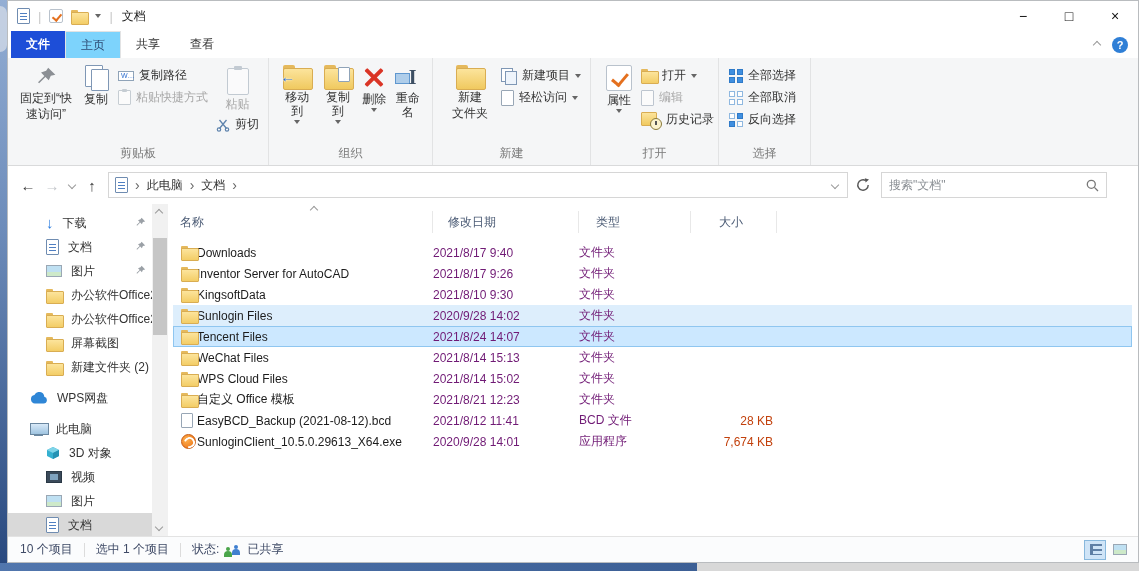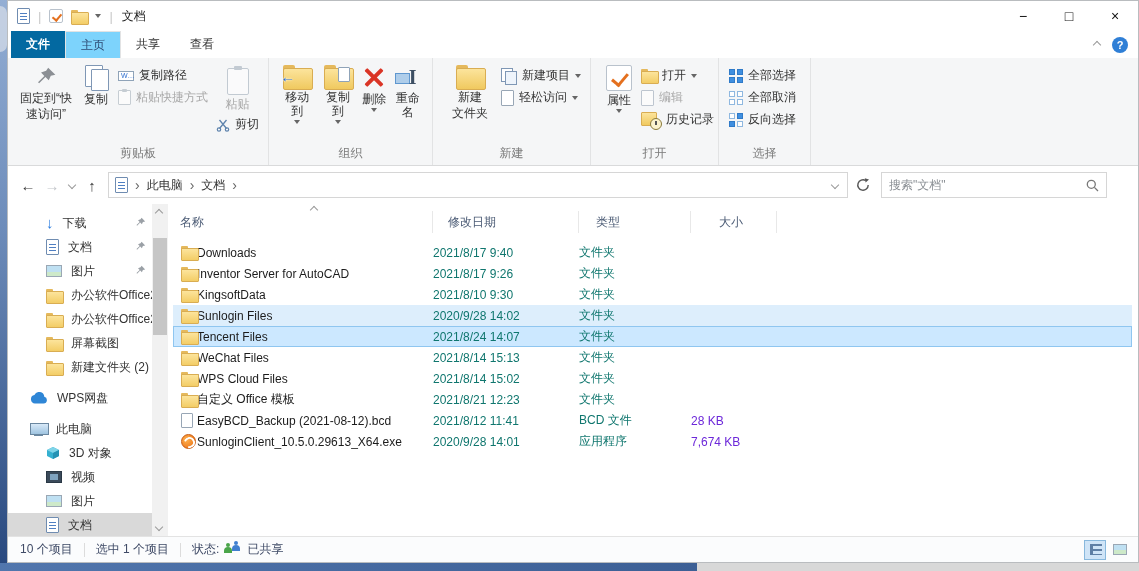"文件" .tab-file { background: #0369a1 -> #1d4ed8 }
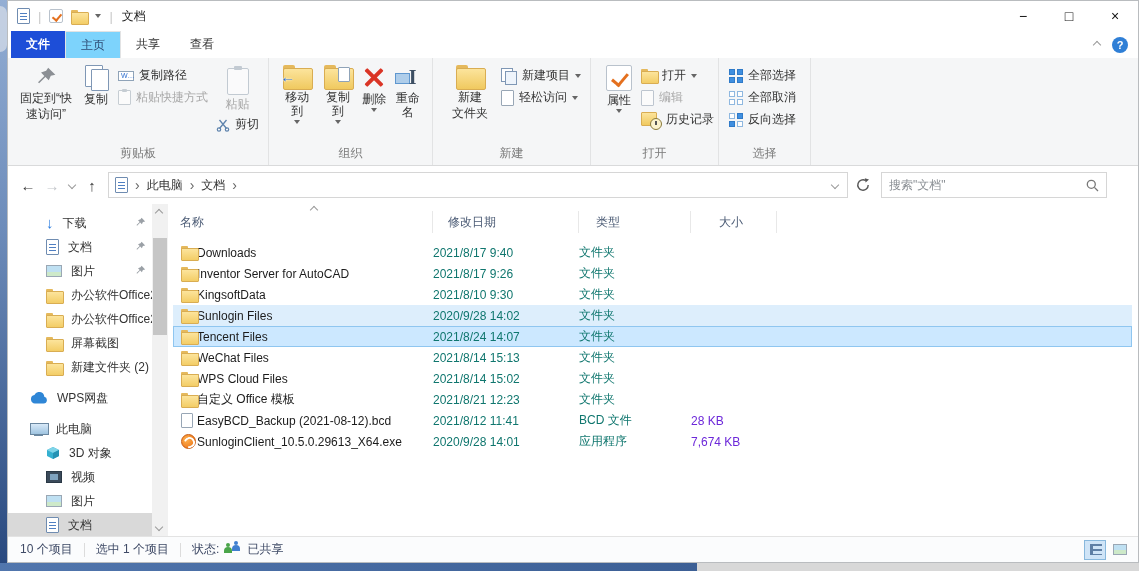"2021/8/17 9:40" .row .cdate,.row .ctype { color: #0f766e -> #701a75 }
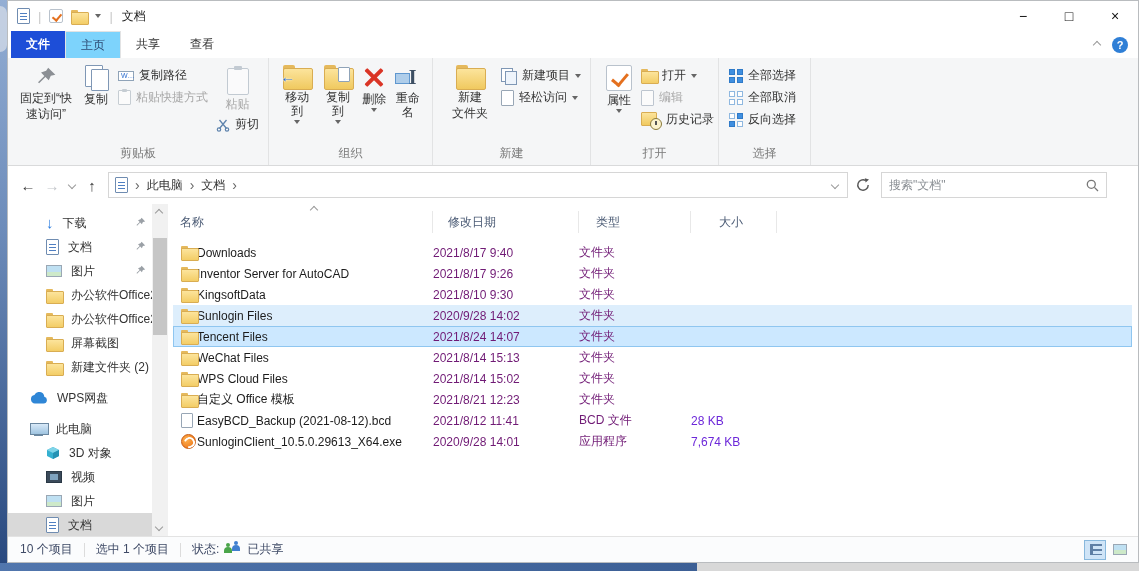"28 KB" .row .csize { color: #6d28d9 -> #c2410c; text-align: none -> right }
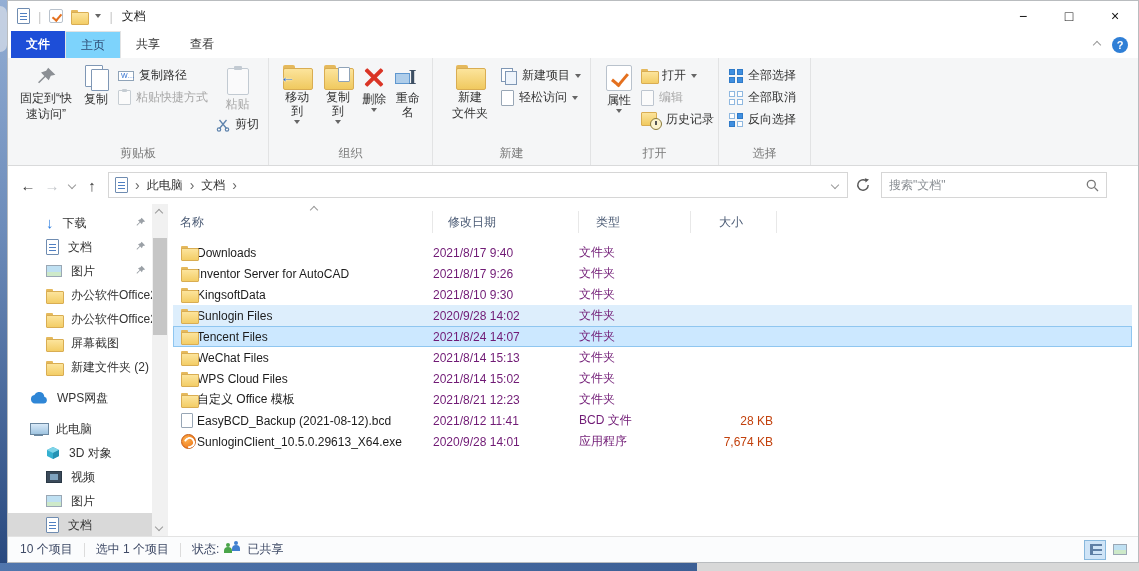"状态:" .sb-status { align-items: flex-start -> flex-end }
